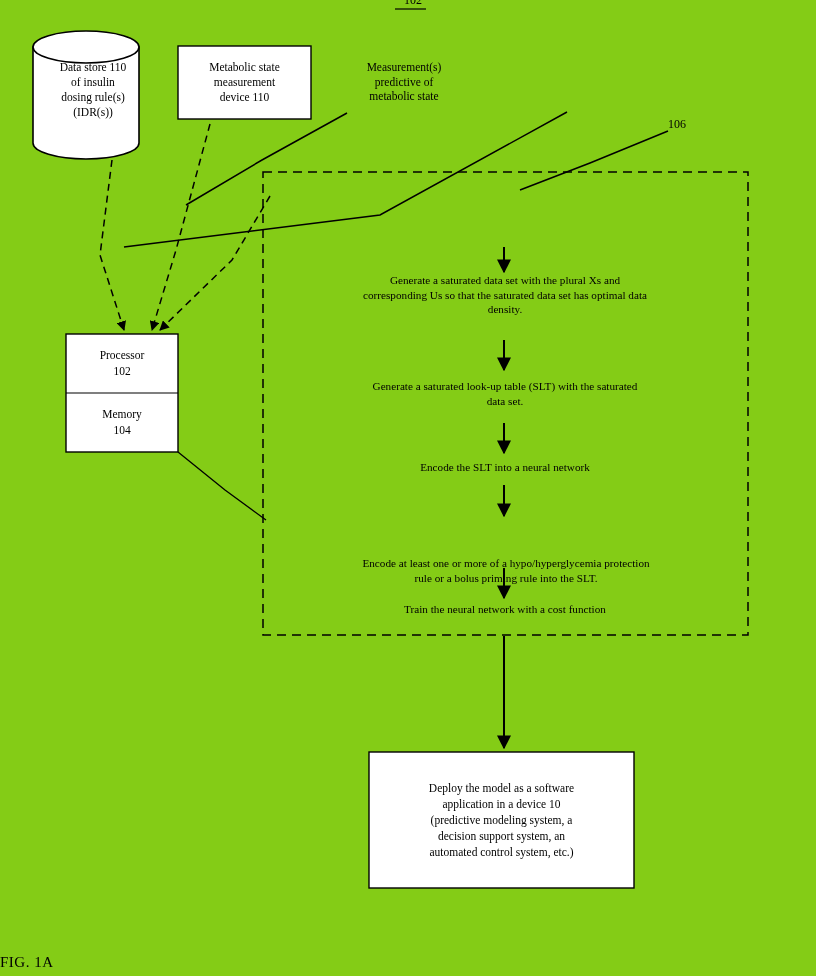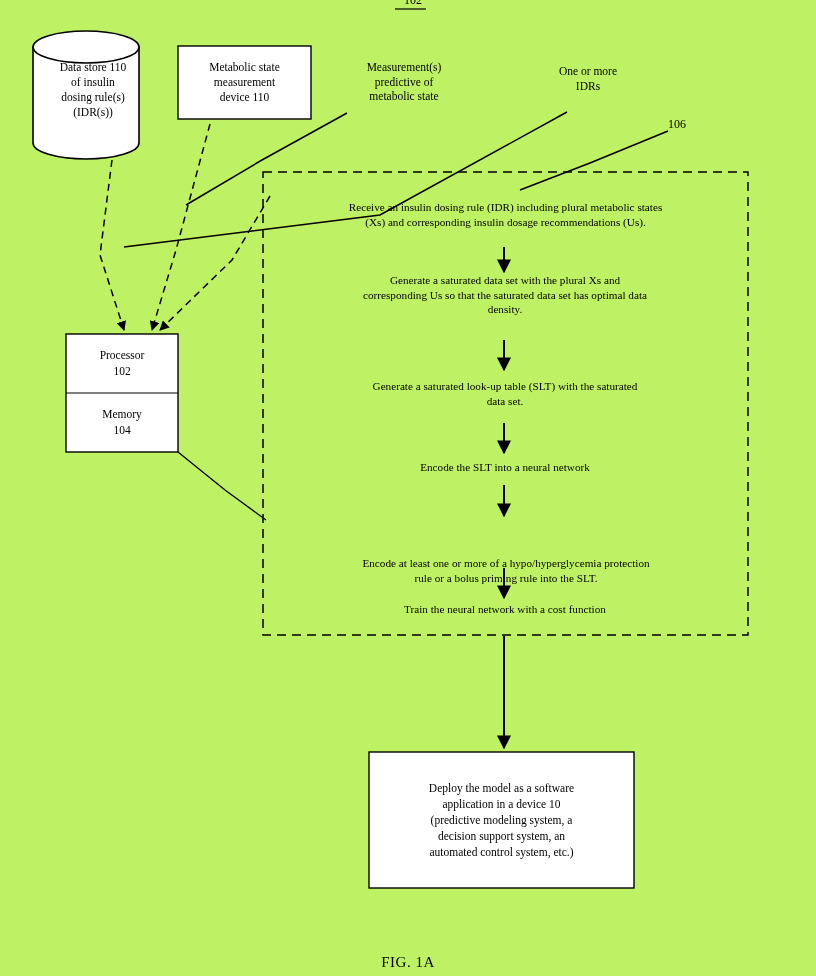"102" #figure { background: #bef264 -> #84cc16 }
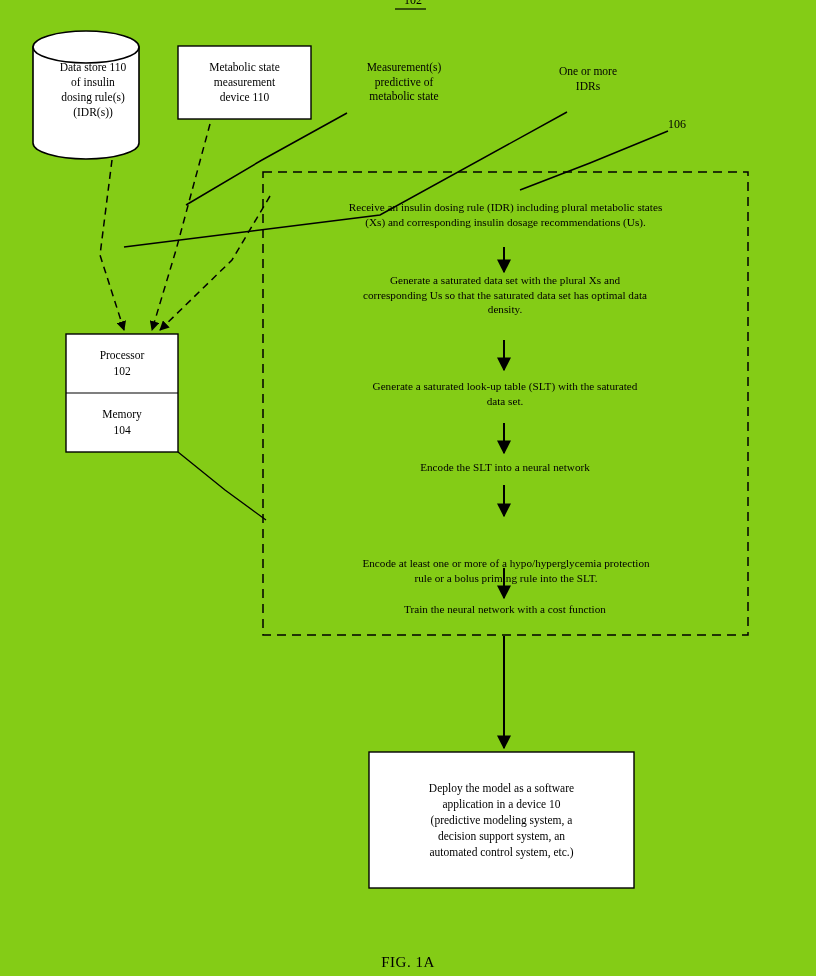"One or more" div.plain-label { html: <div>One or more IDRs</div> -> none }
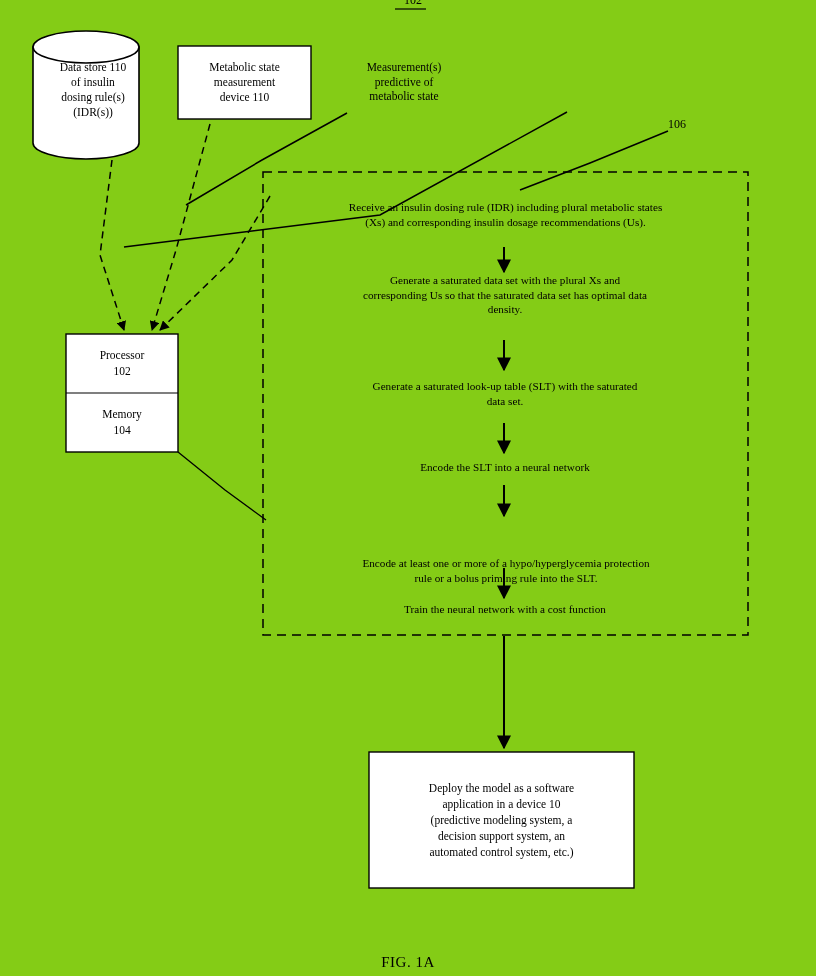"Receive an insulin dosing rule" div.step-text { html: <div>Receive an insulin dosing rule (IDR) including plural metabolic states (Xs) and corresponding insulin dosage recommendations (Us).</div> -> none }
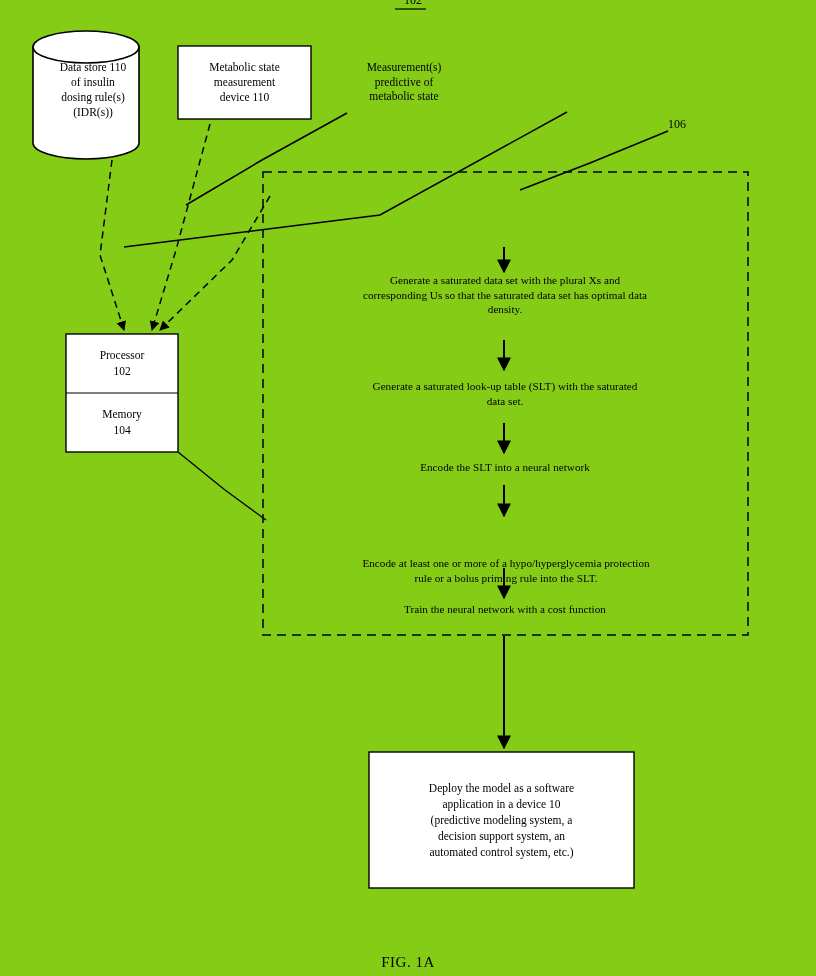"FIG. 1A" .fig-caption { text-align: center -> left }
